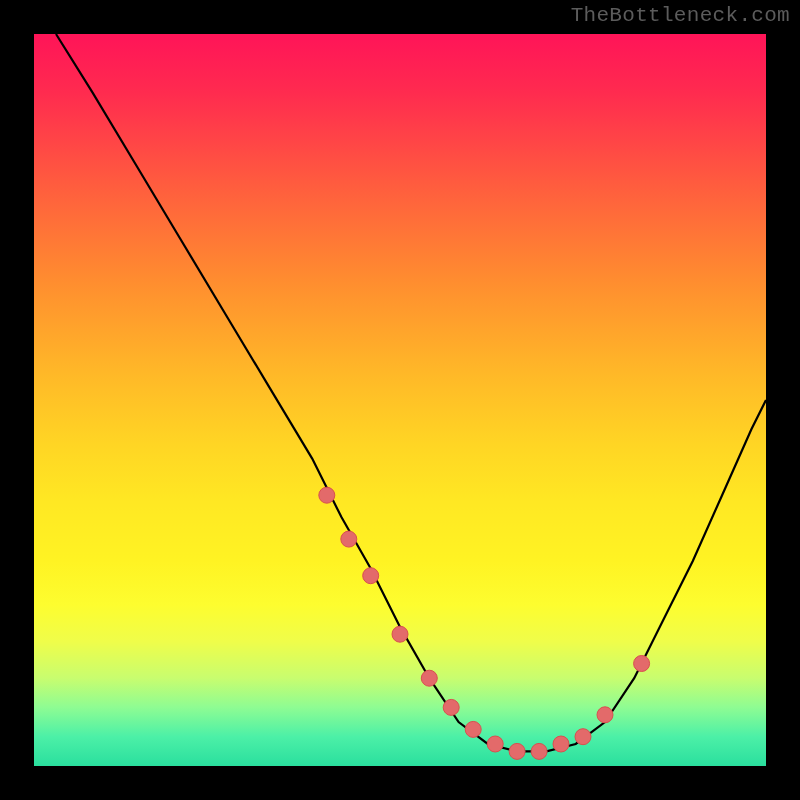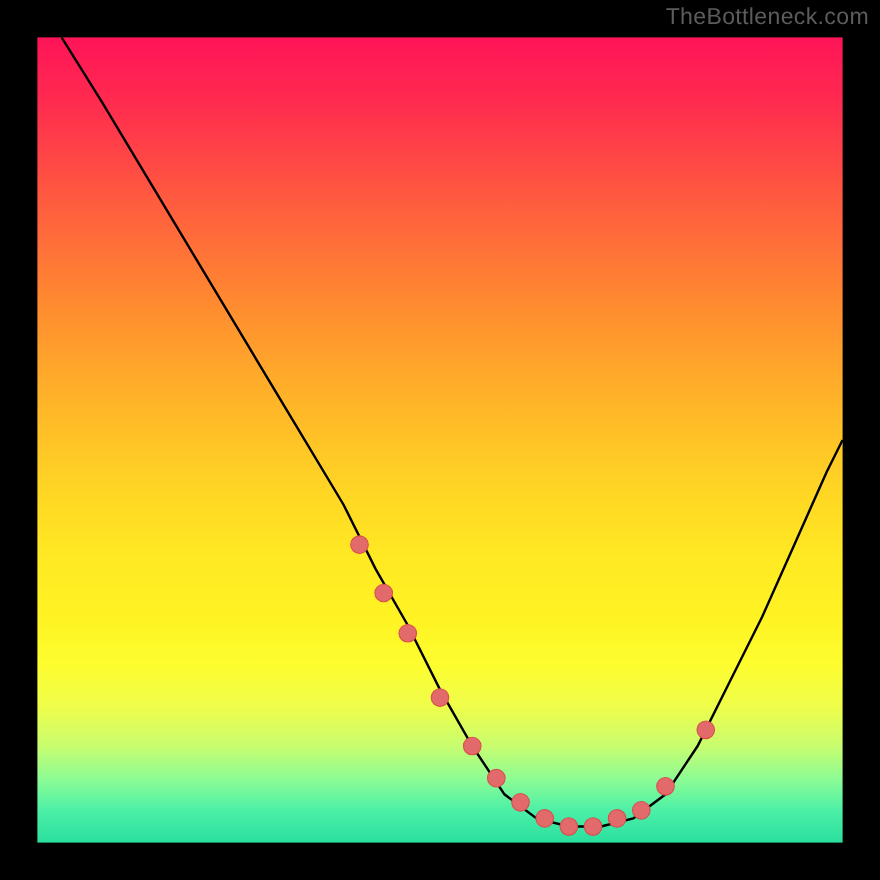"TheBottleneck.com" .frame { font-family: none -> Liberation Mono, monospace }
